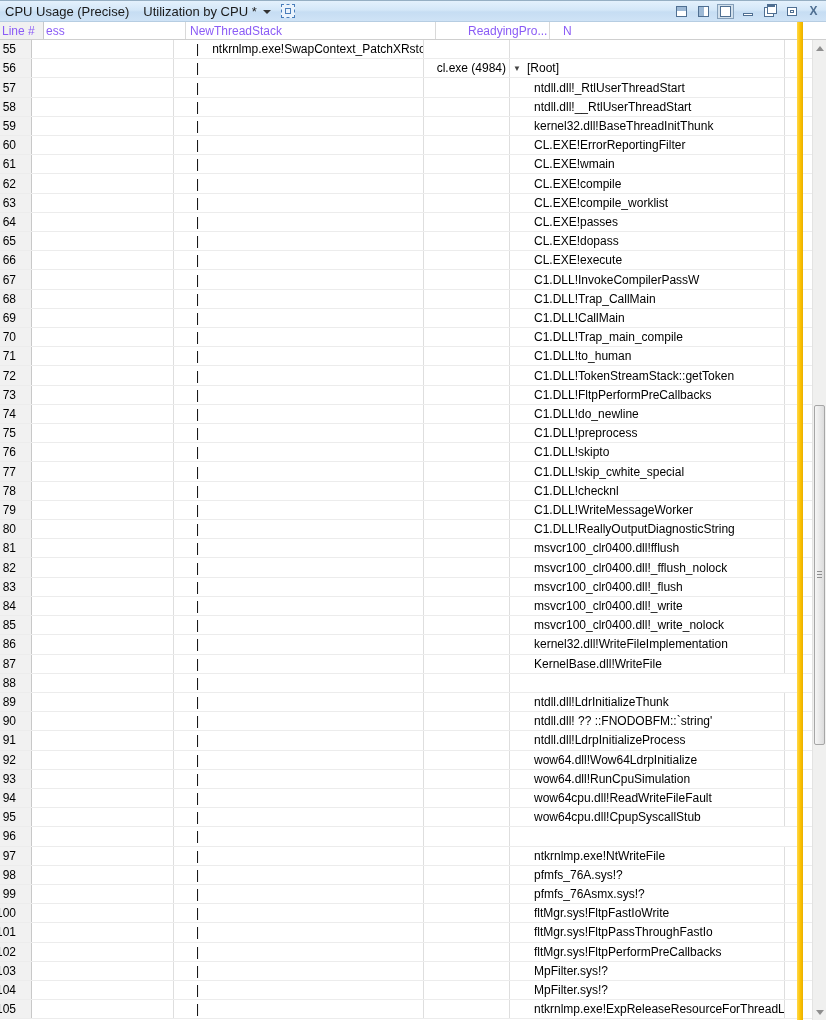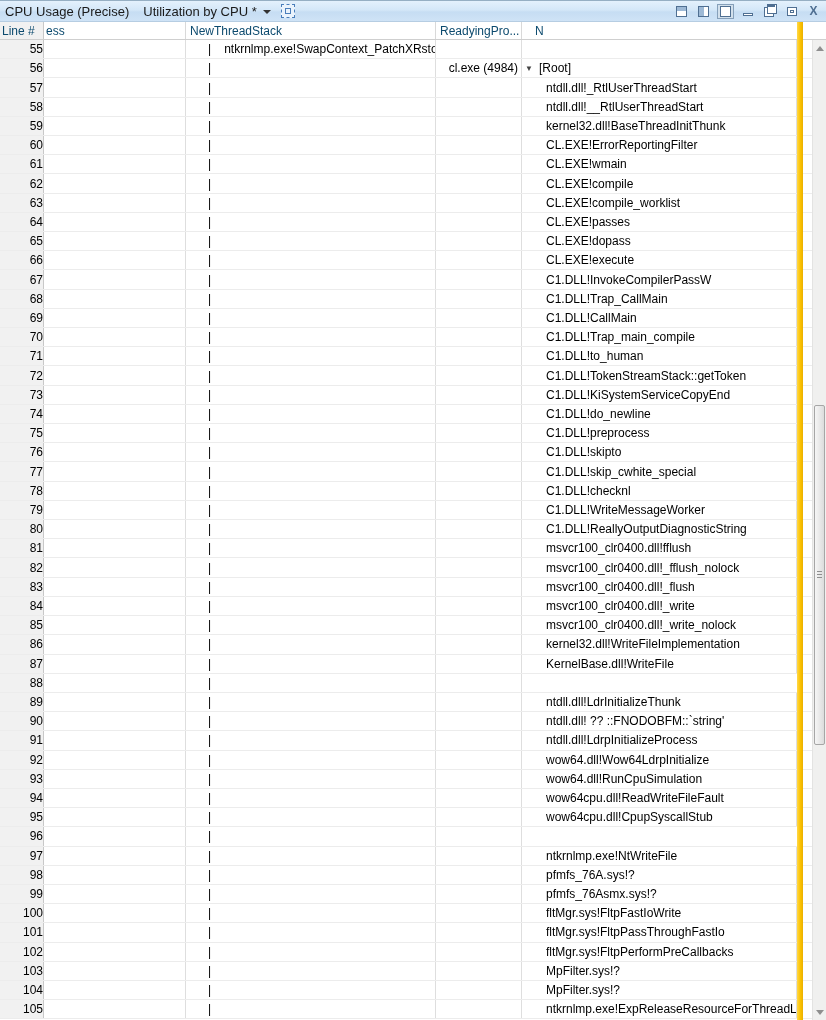"Line #" .thead { color: #0c4a6e -> #8b5cf6 }
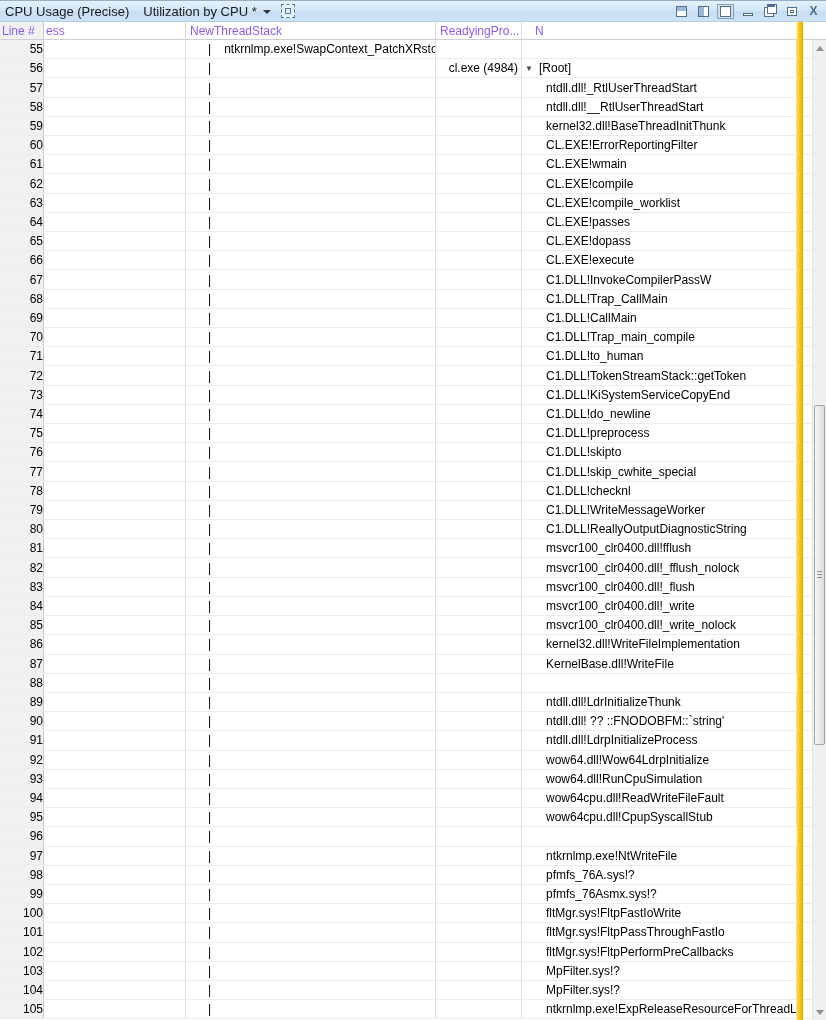"ReadyingPro..." .hc-rp { margin-left: none -> 28px }
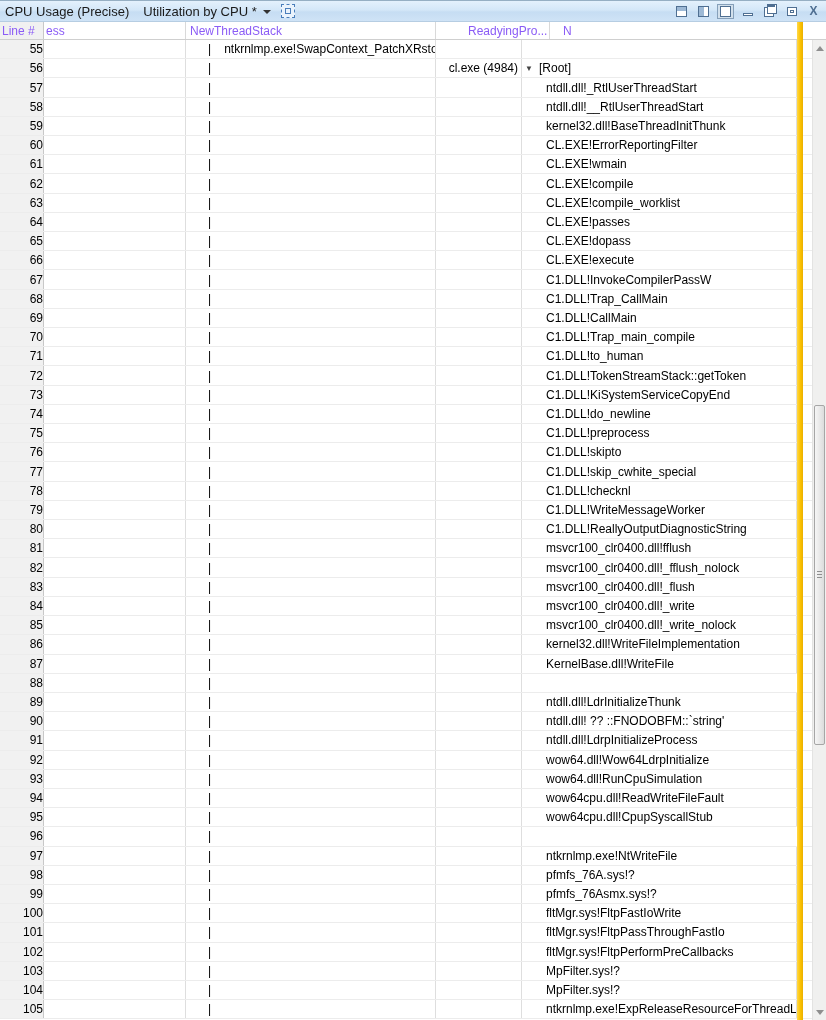"55" .c-line { padding-right: 0 -> 15px; width: 44px -> 32px }
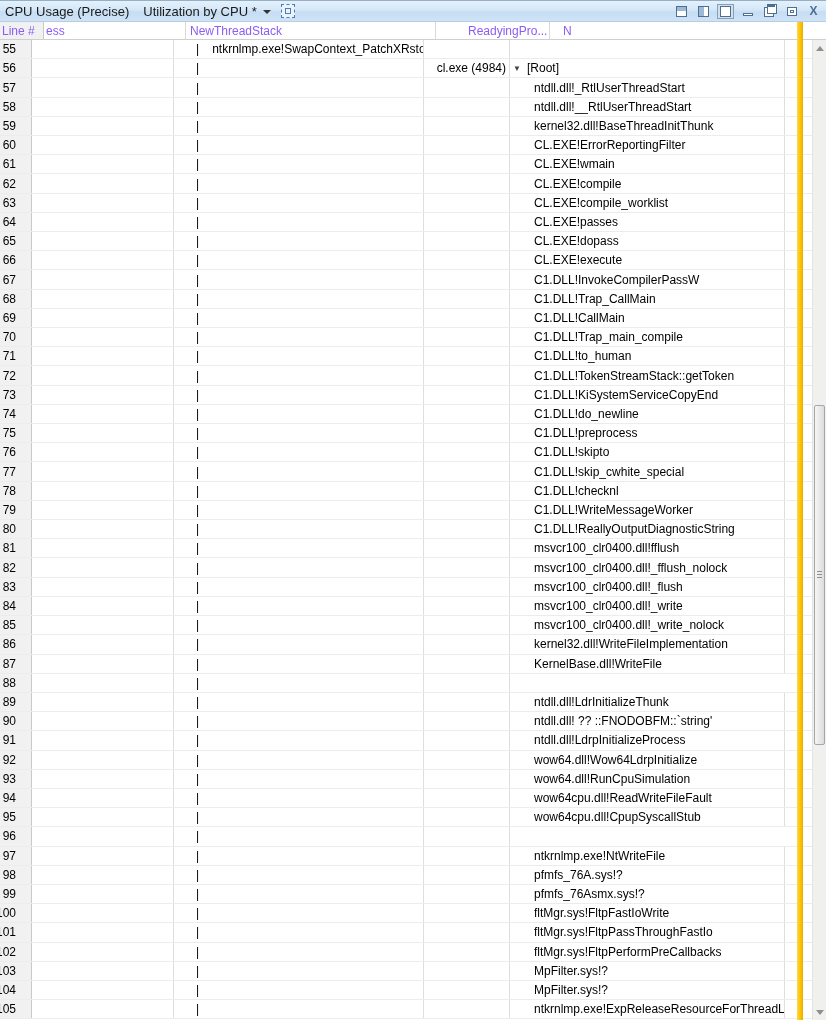"C1.DLL!KiSystemServiceCopyEnd" span.rts-indent { text: KiSystemServiceCopyEnd -> FltpPerformPreCallbacks }
